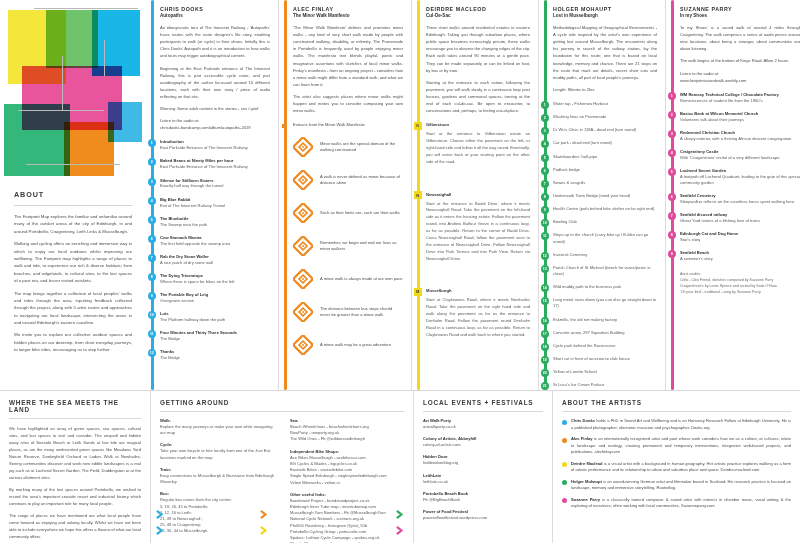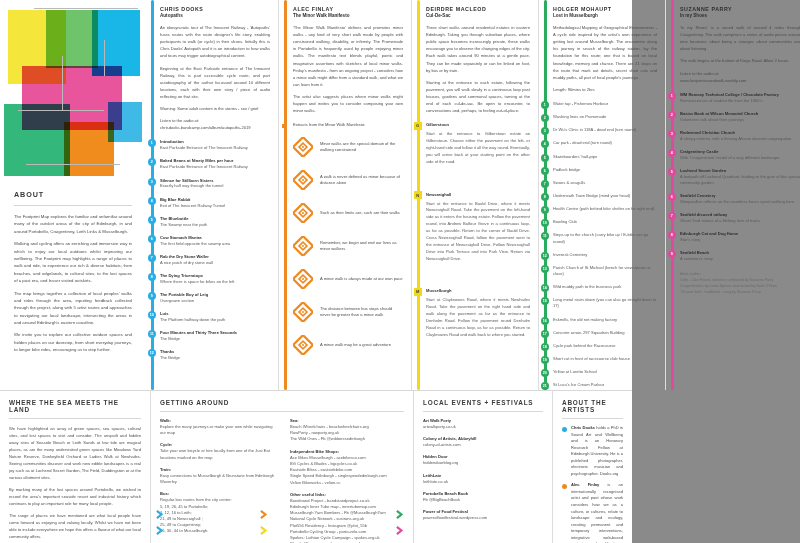"ABOUT" #page { width: 632px -> 800px }
